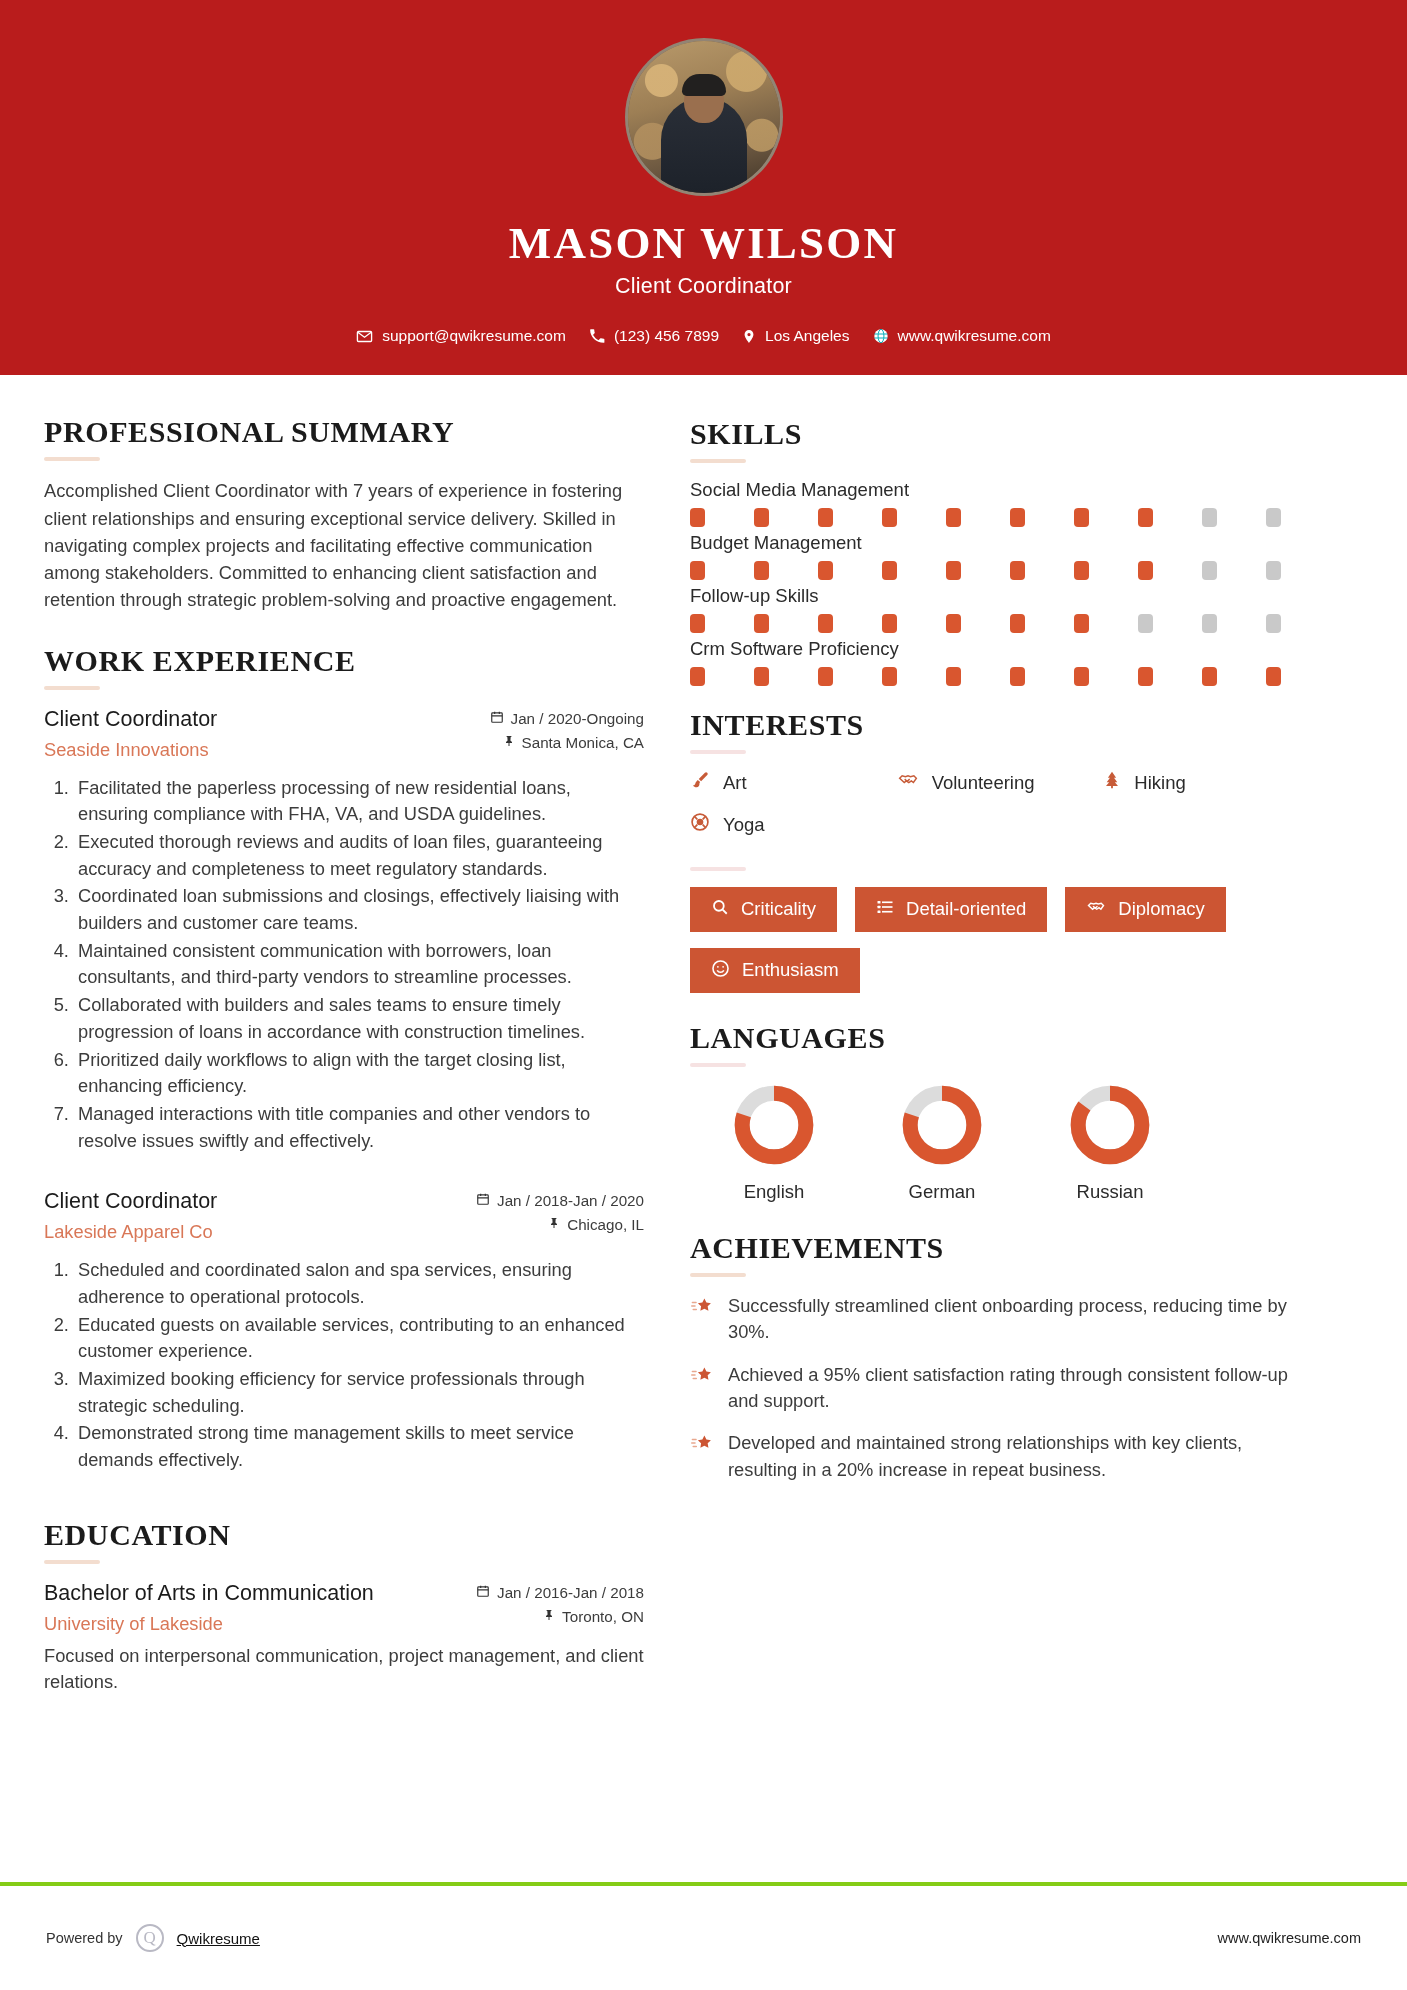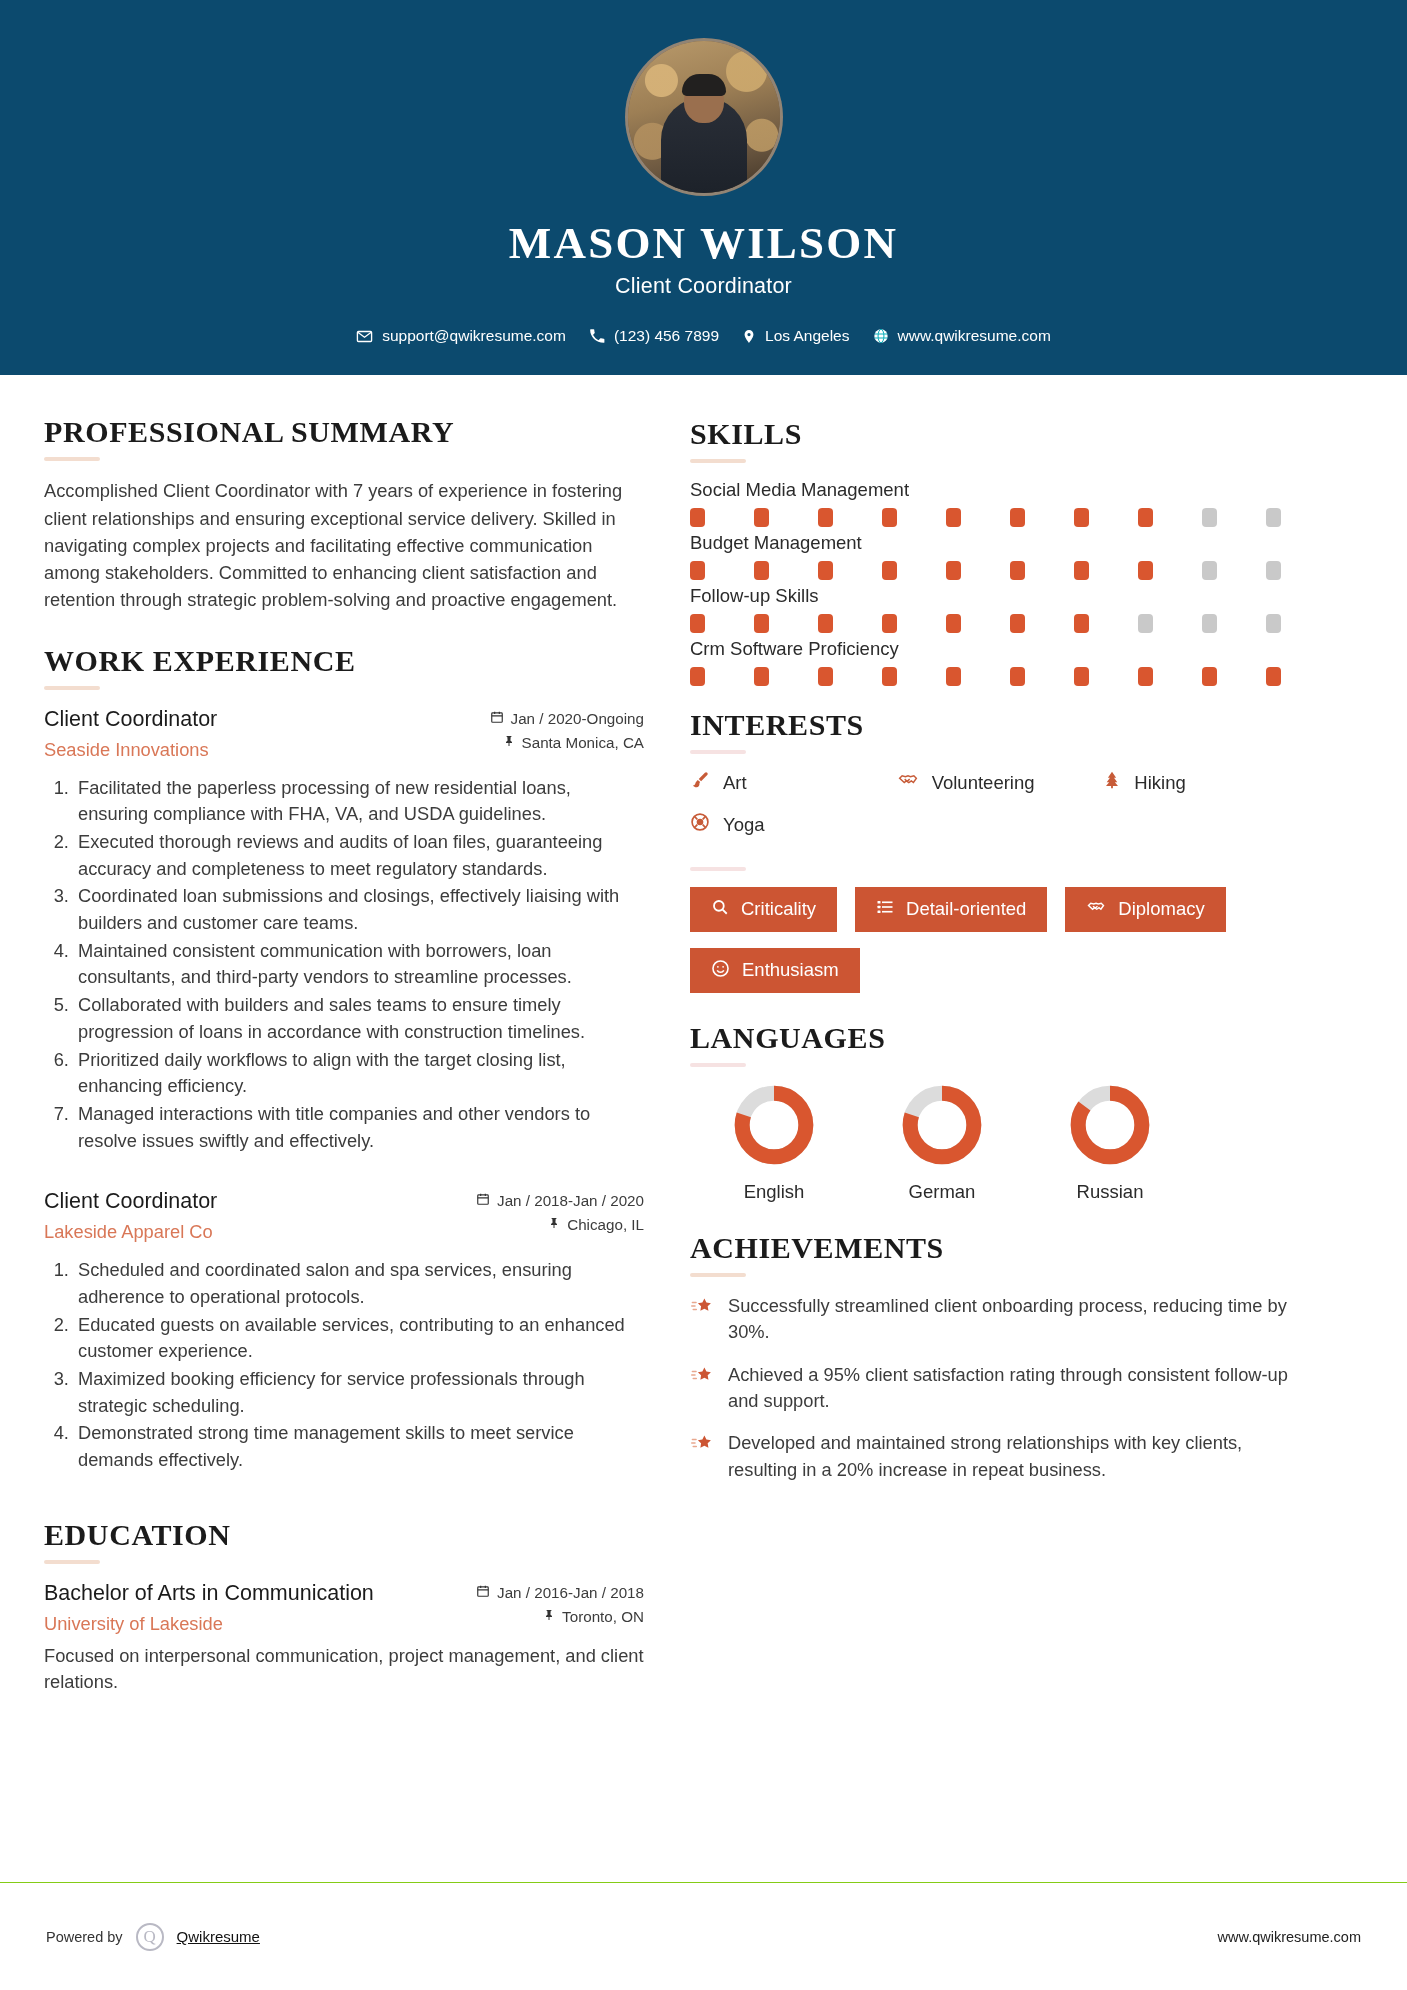"MASON WILSON" .header { background: #0c4a6e -> #b91c1c }
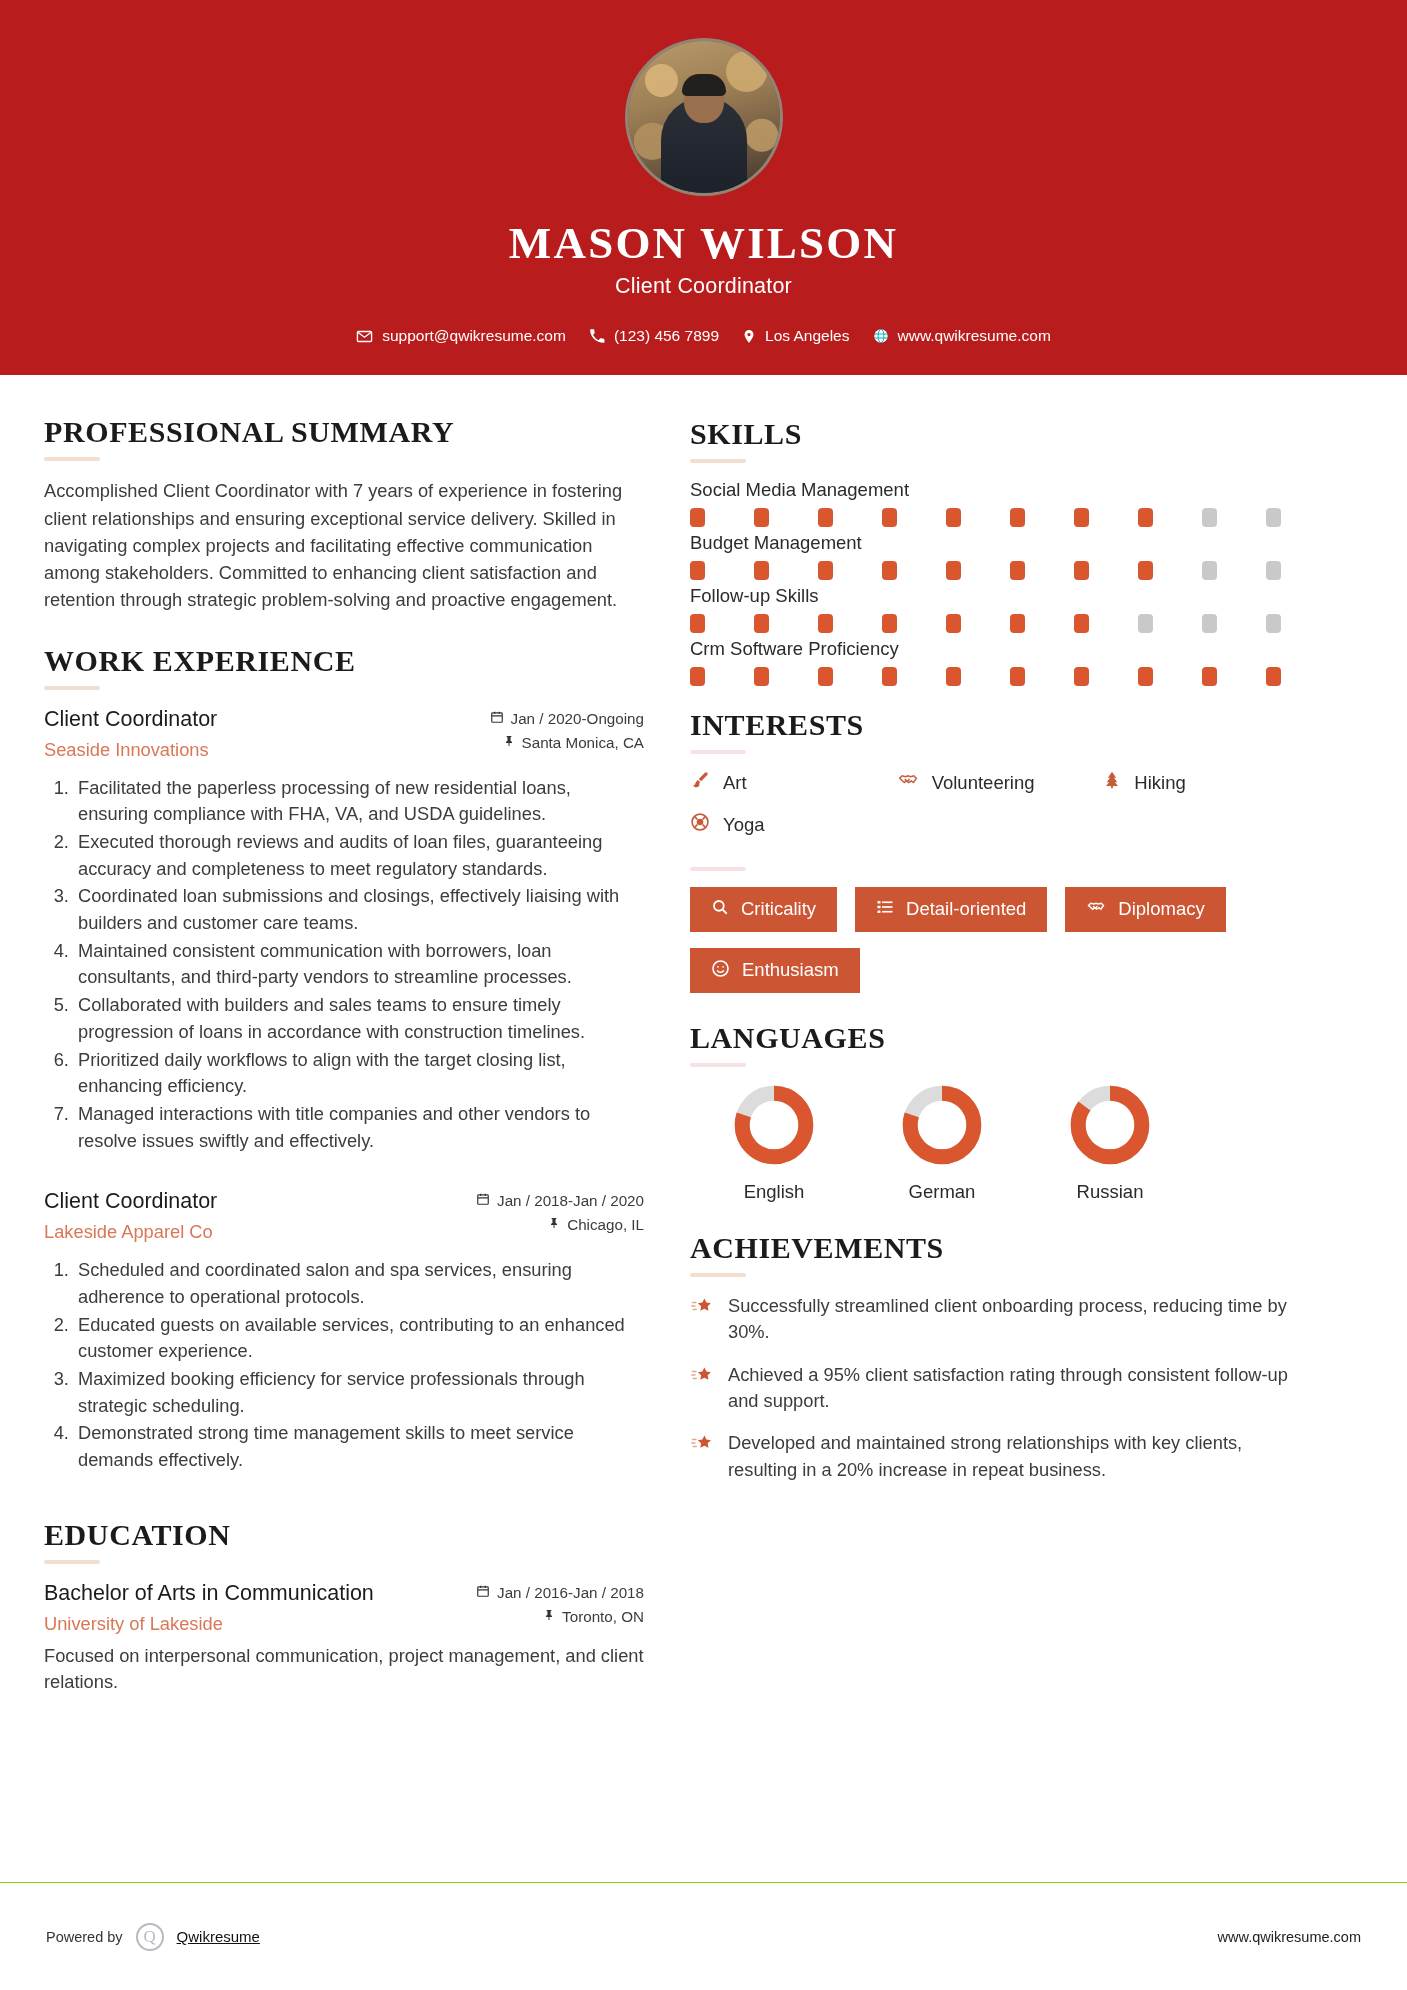"Powered by" .footer { border-top: 1px solid #84cc16 -> 4px solid #84cc16 }
